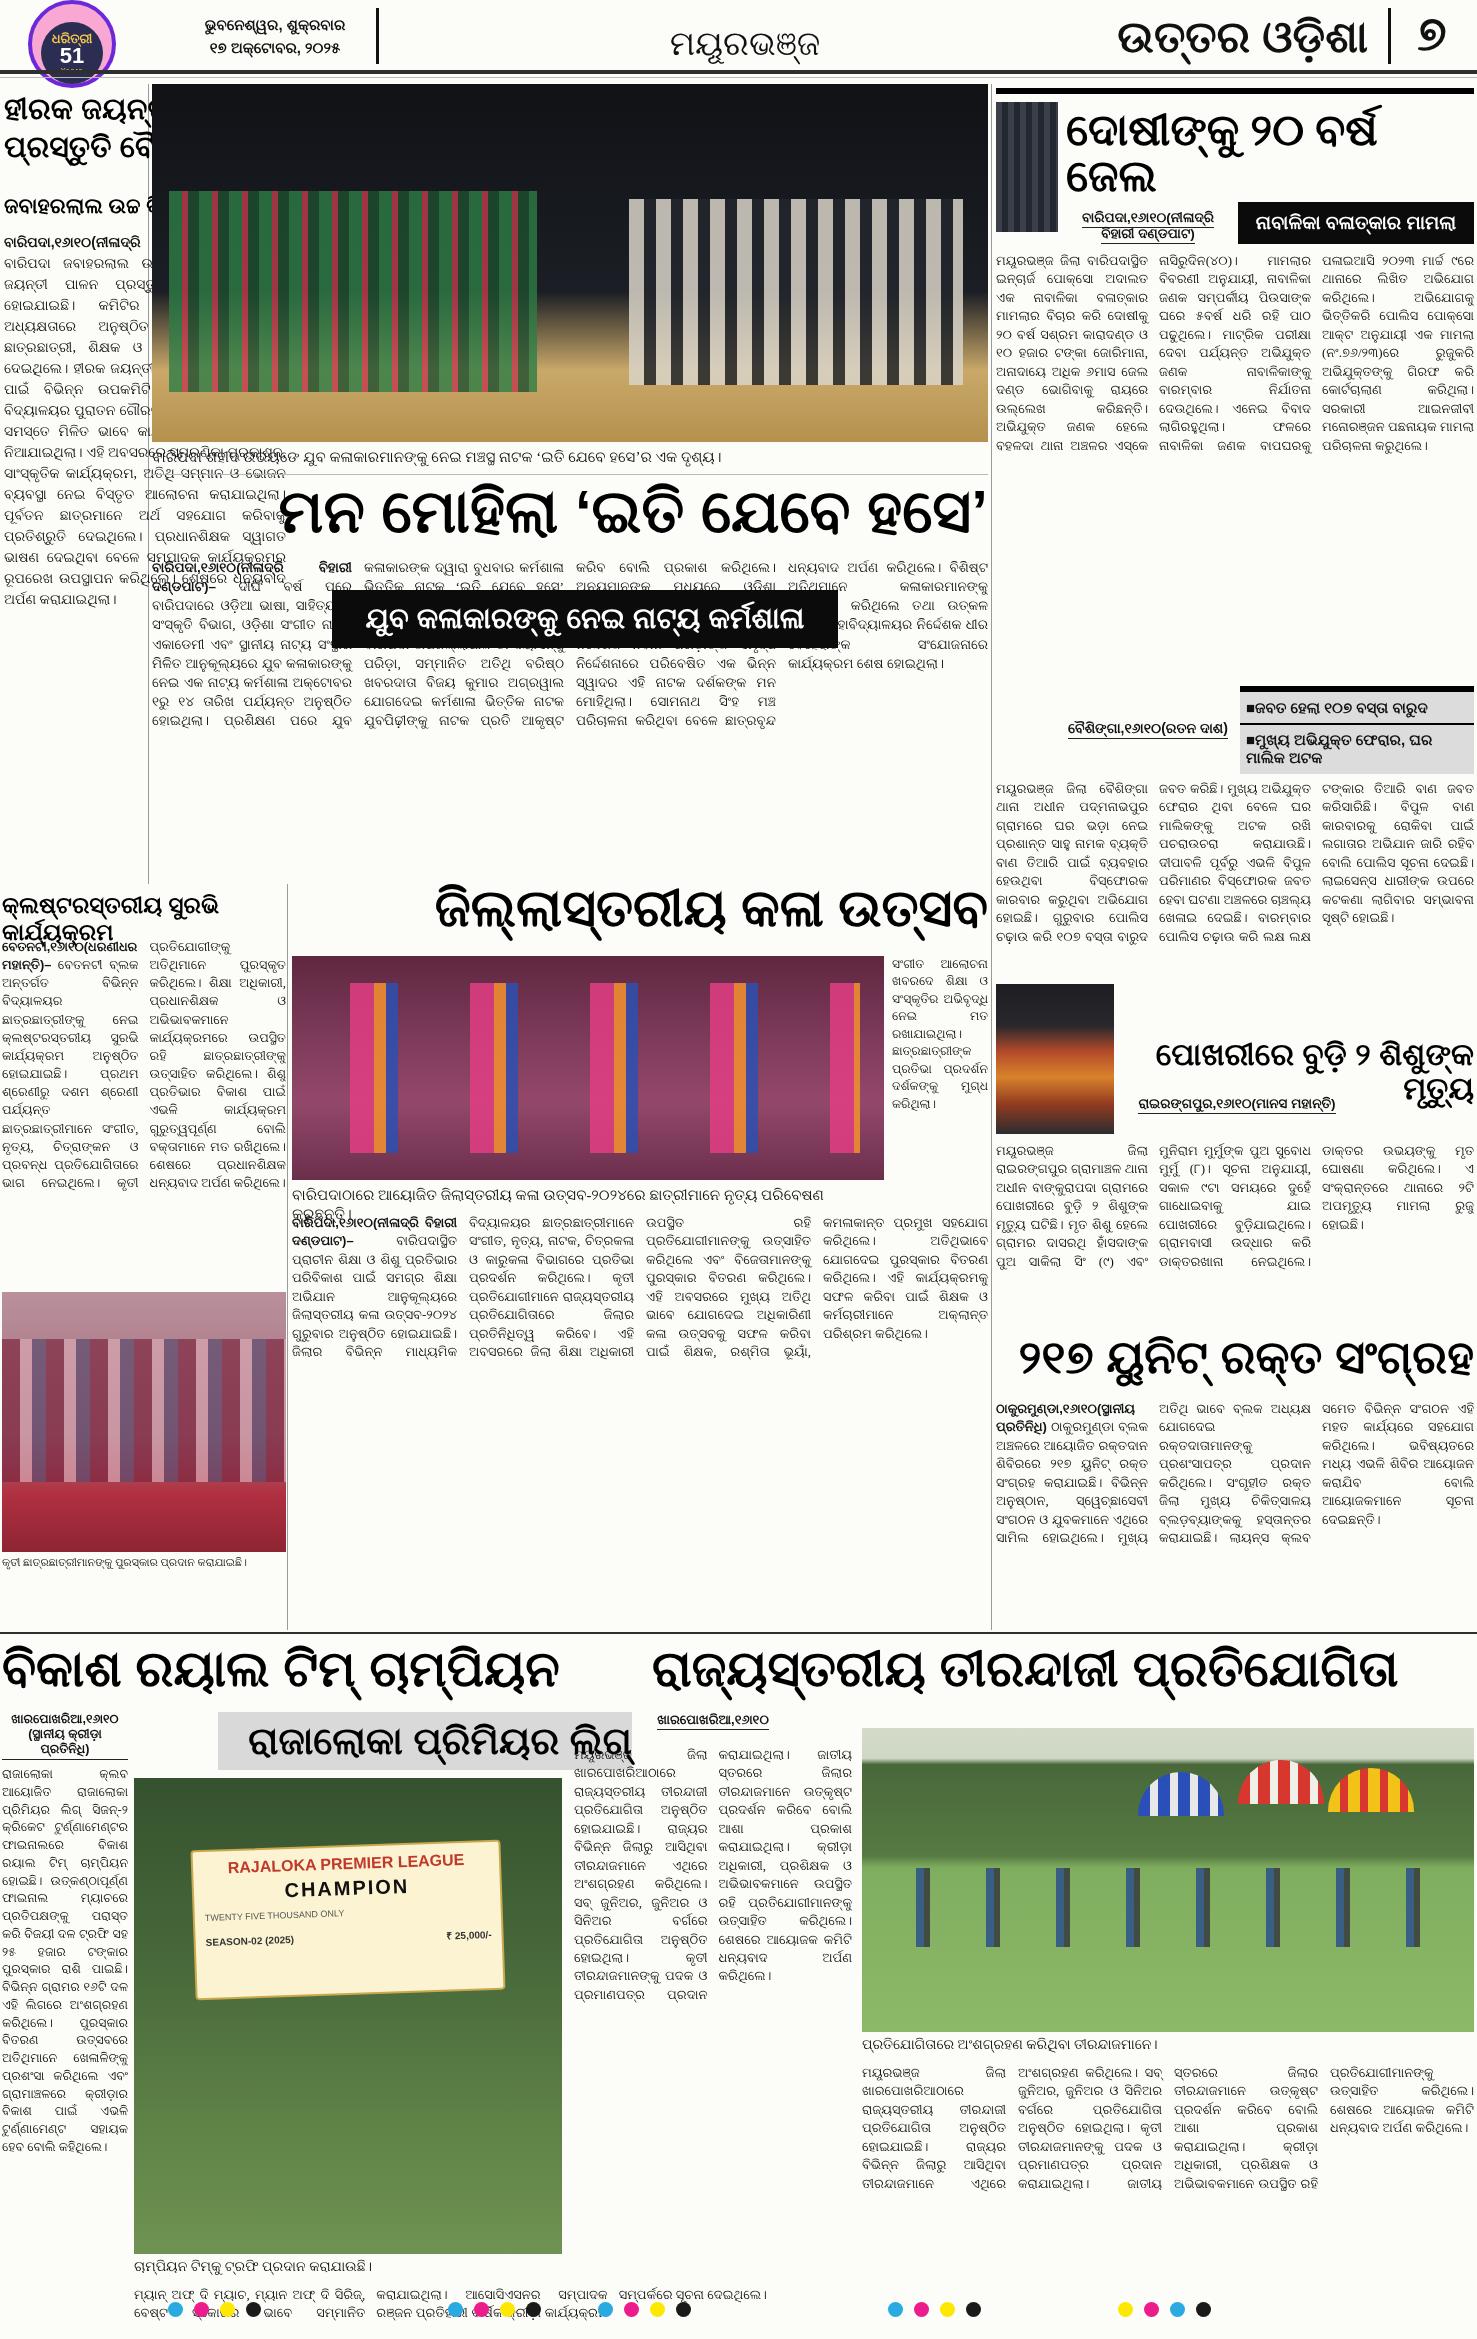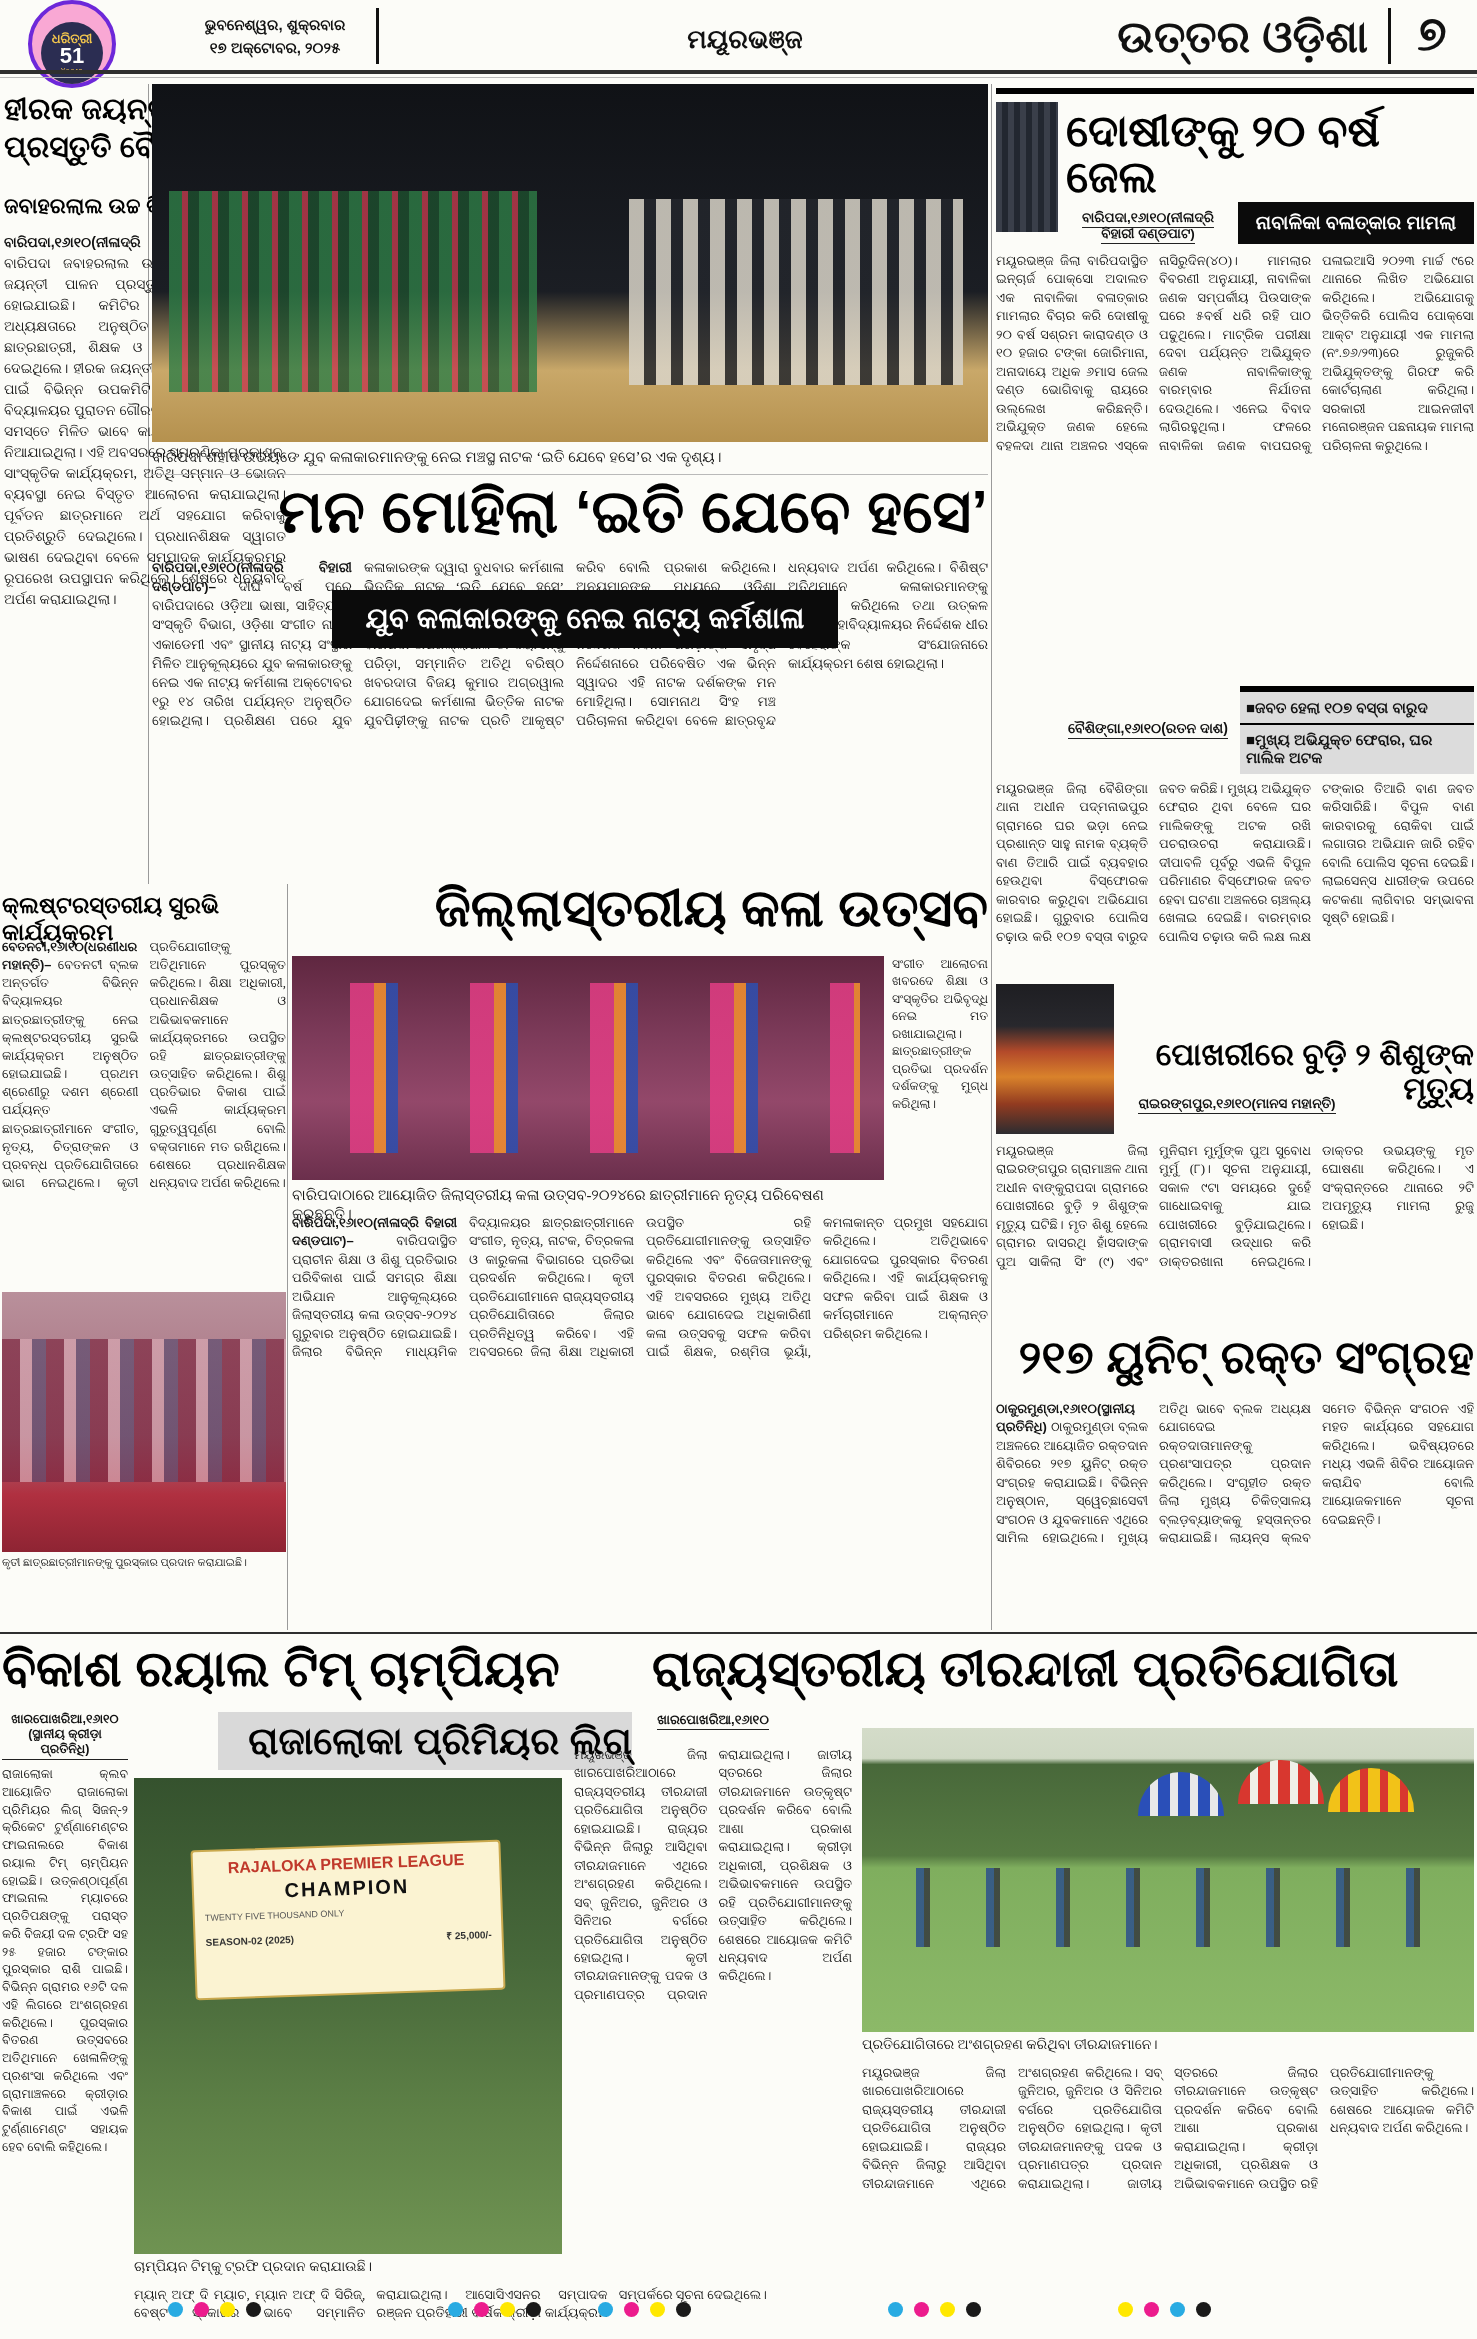"ମୟୂରଭଞ୍ଜ" .m-center { font-size: 26px -> 34px; font-weight: 700 -> 400 }
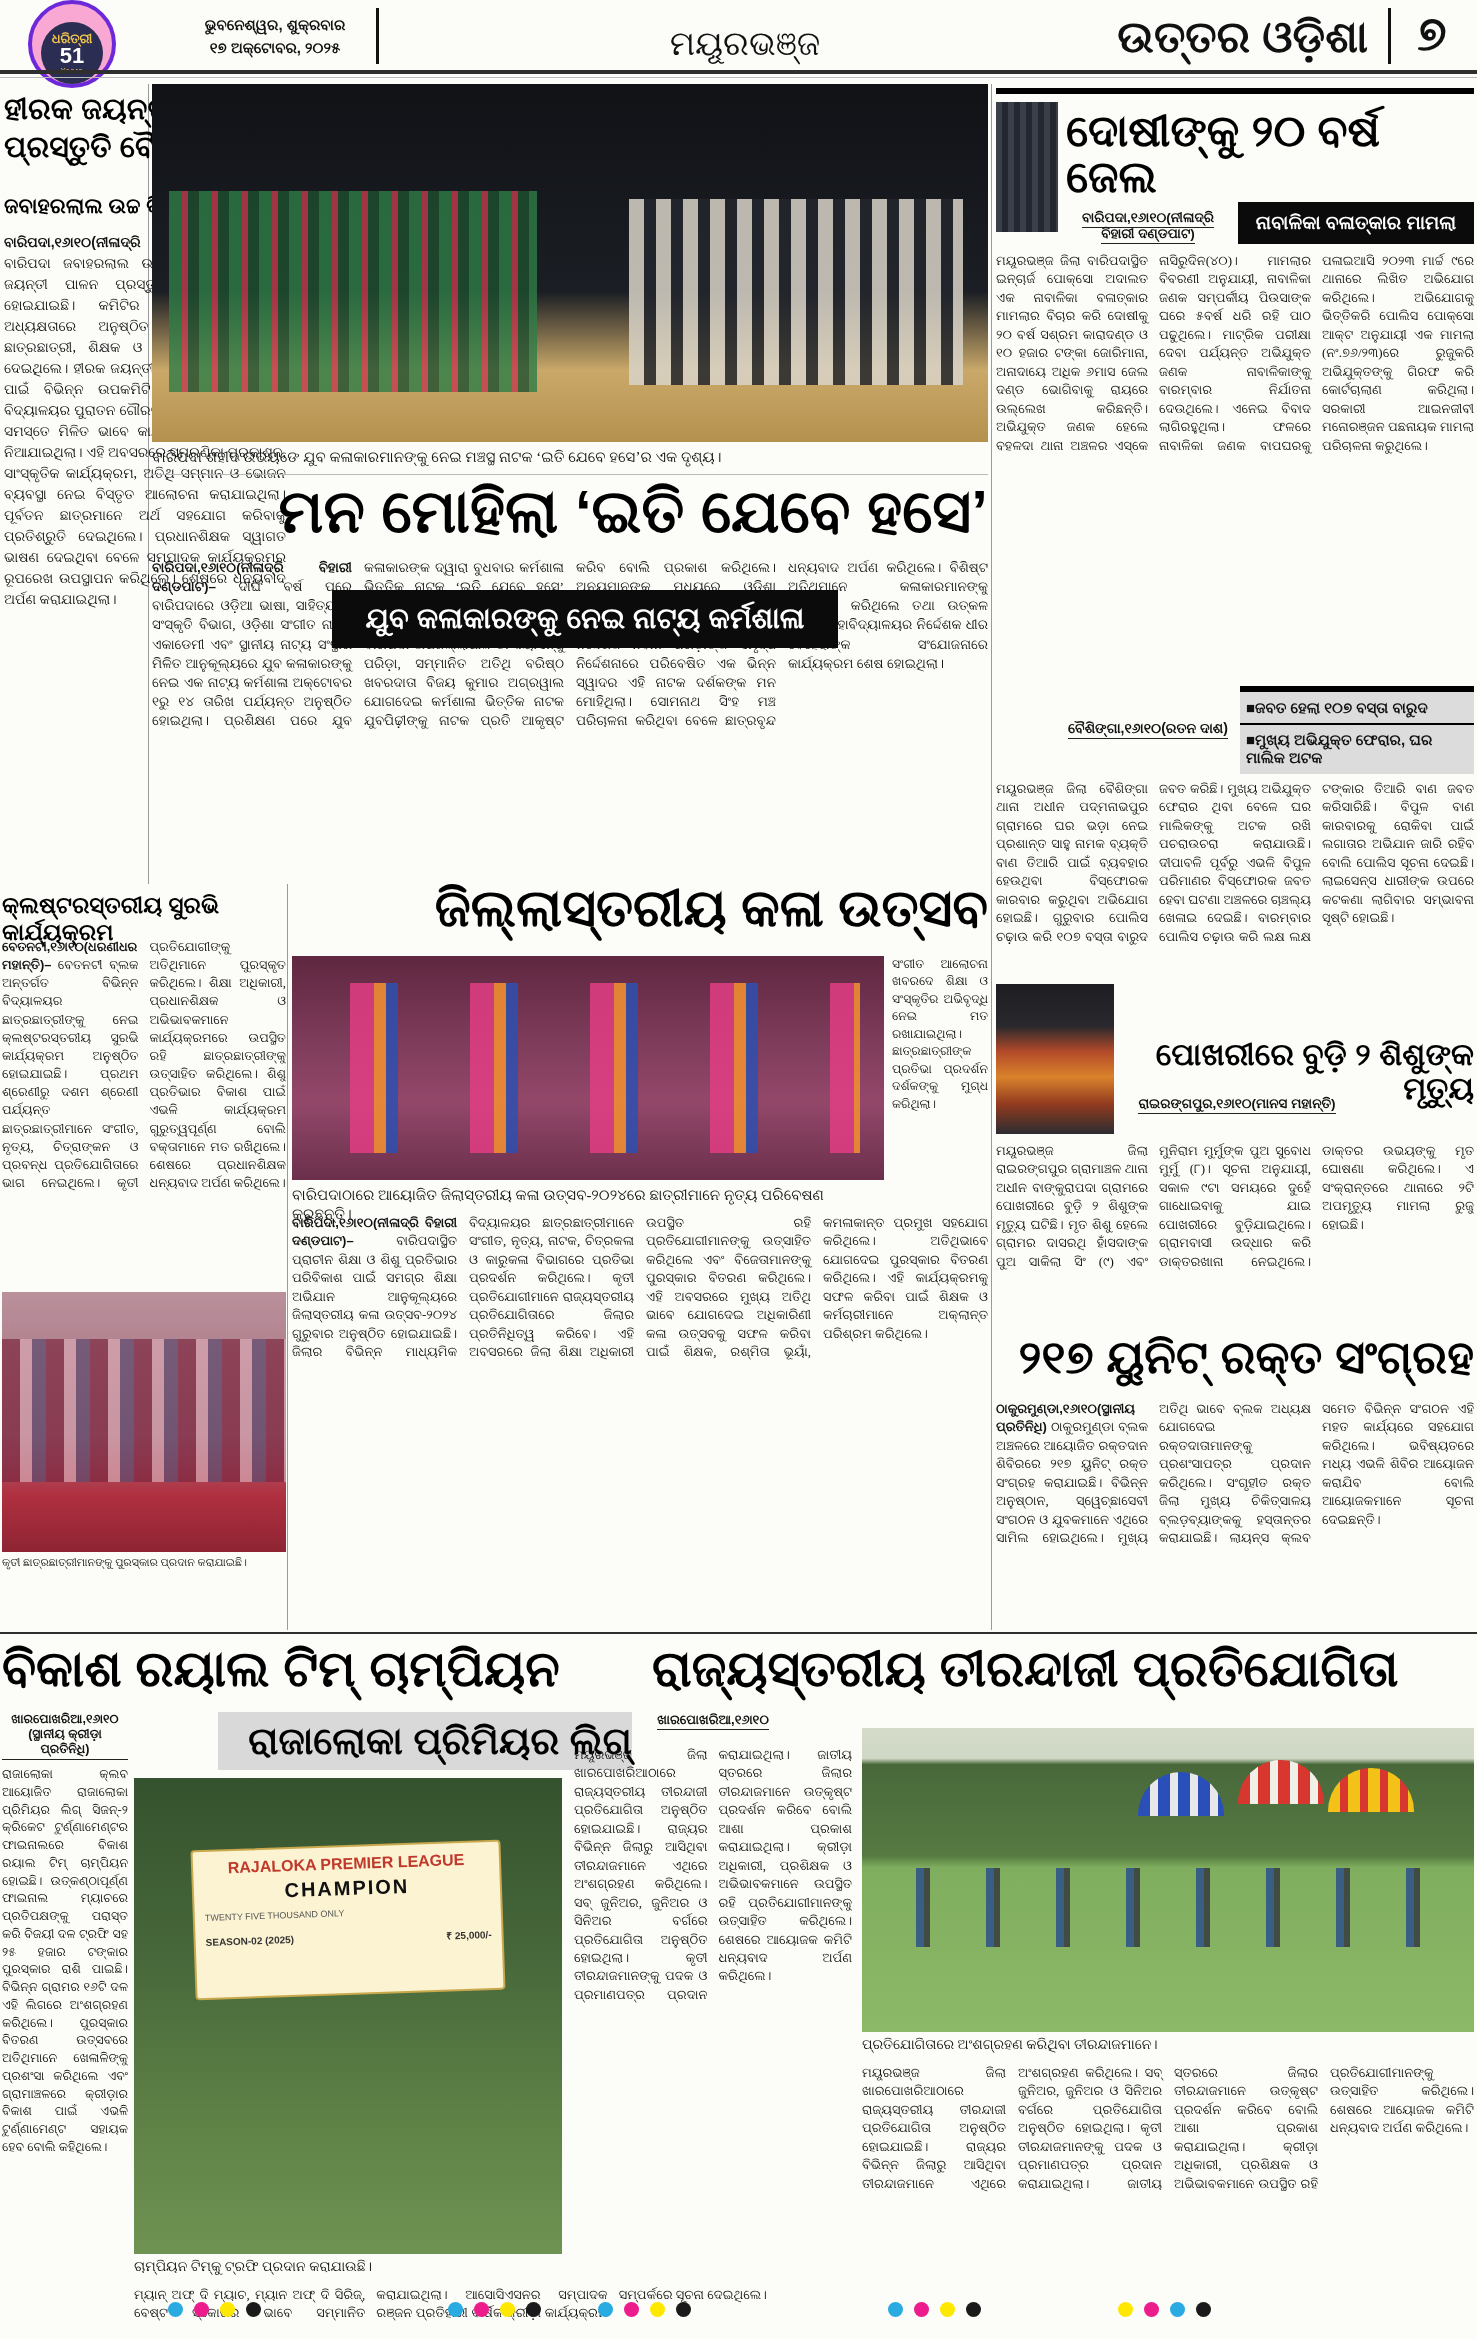"ଦୋଷୀଙ୍କୁ ୨୦ ବର୍ଷ ଜେଲ" div.abs { font-family: none -> Liberation Serif, serif }
